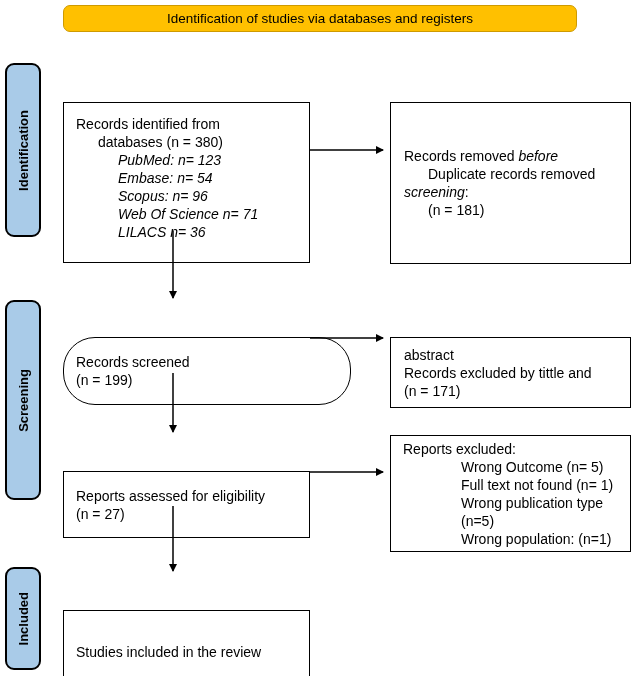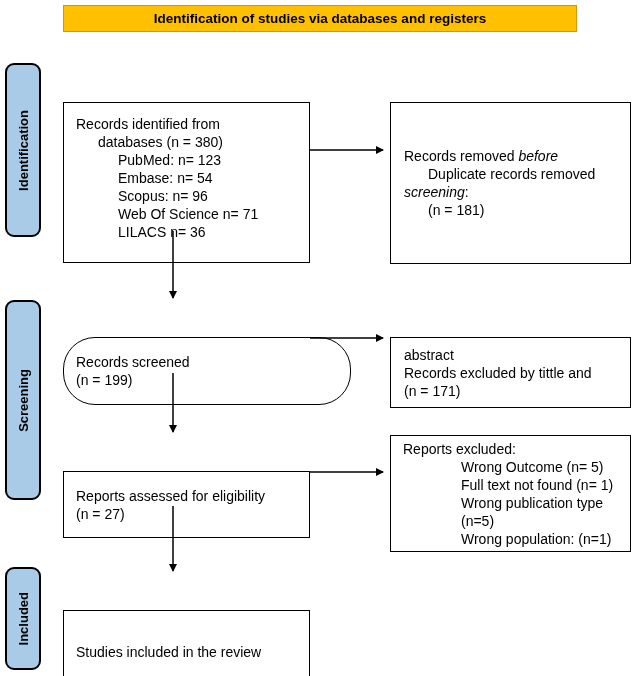"Identification of studies via databases" .banner { border-radius: 0 -> 7px; font-weight: bold -> normal }
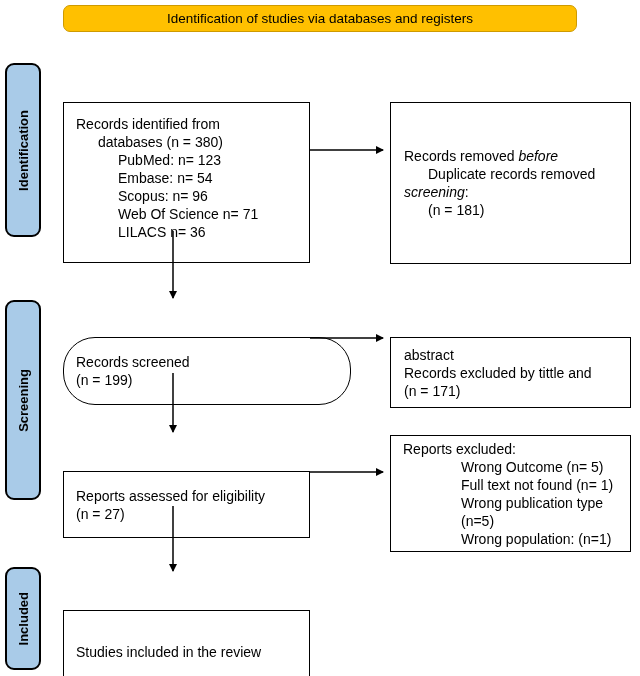"PubMed: n= 123" .ind42 { font-style: none -> italic }
